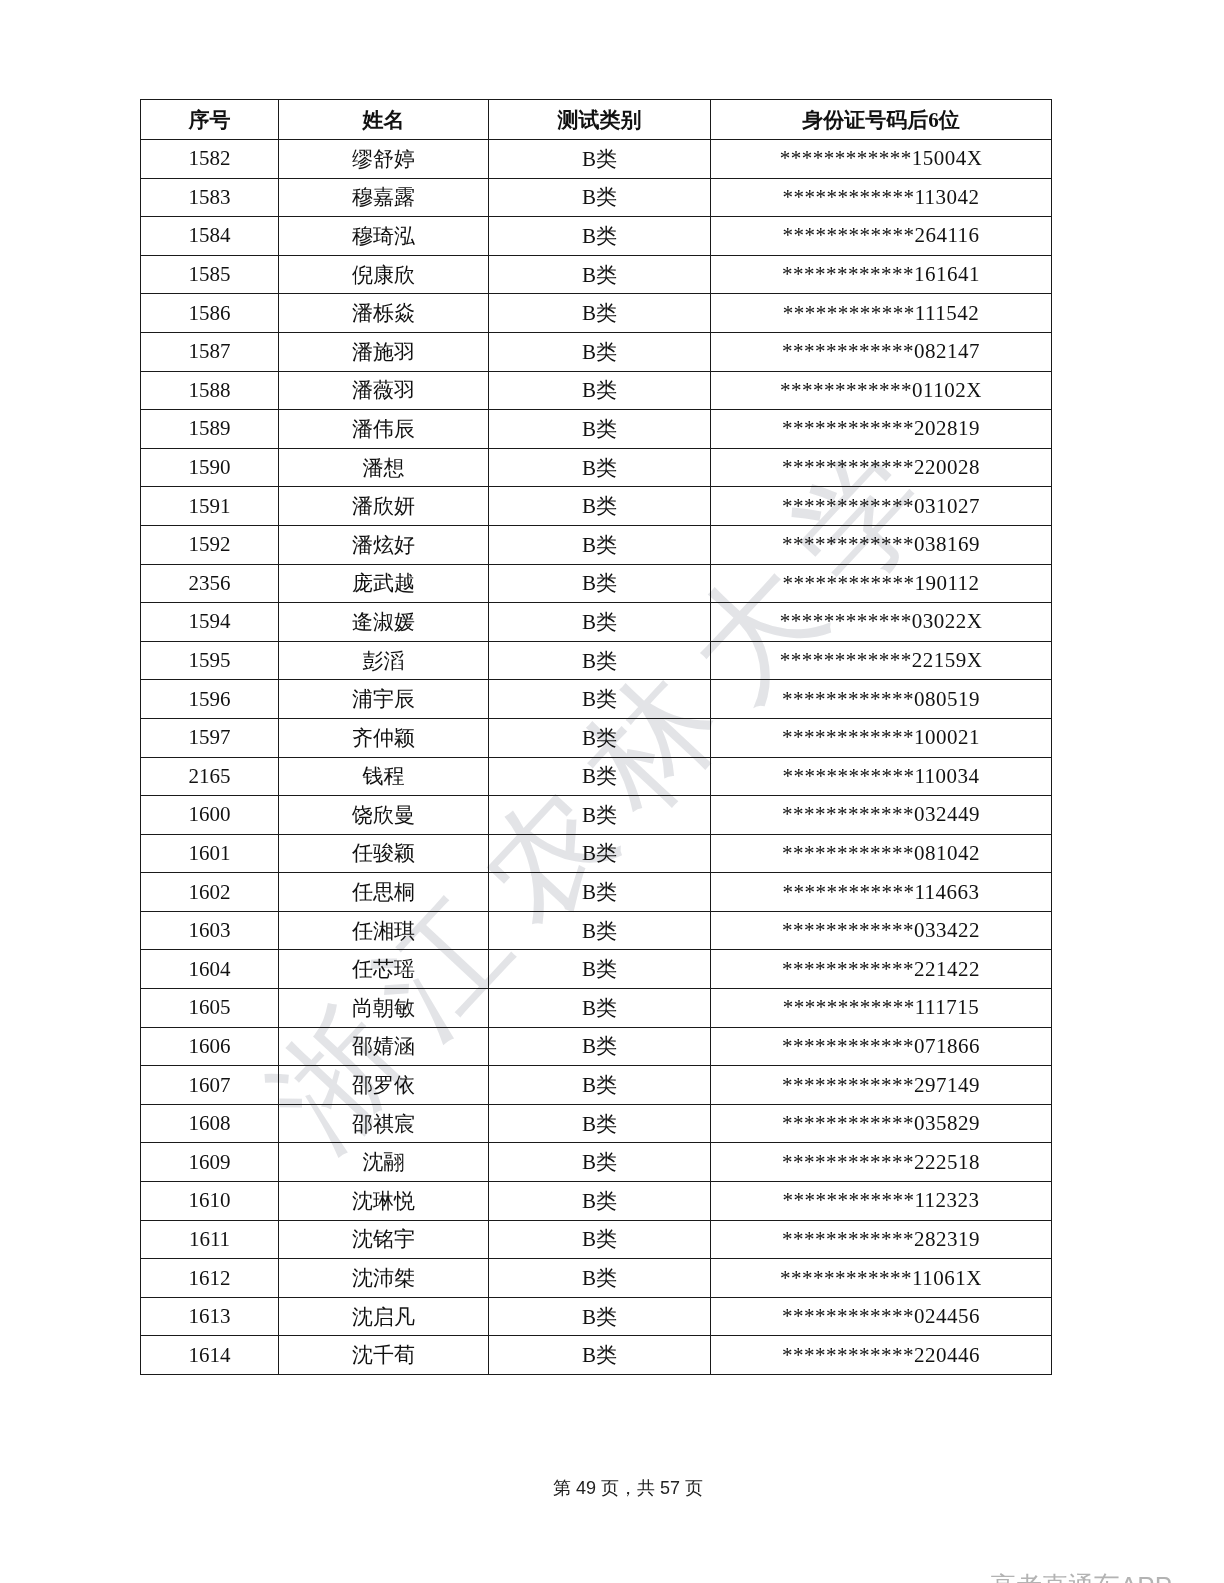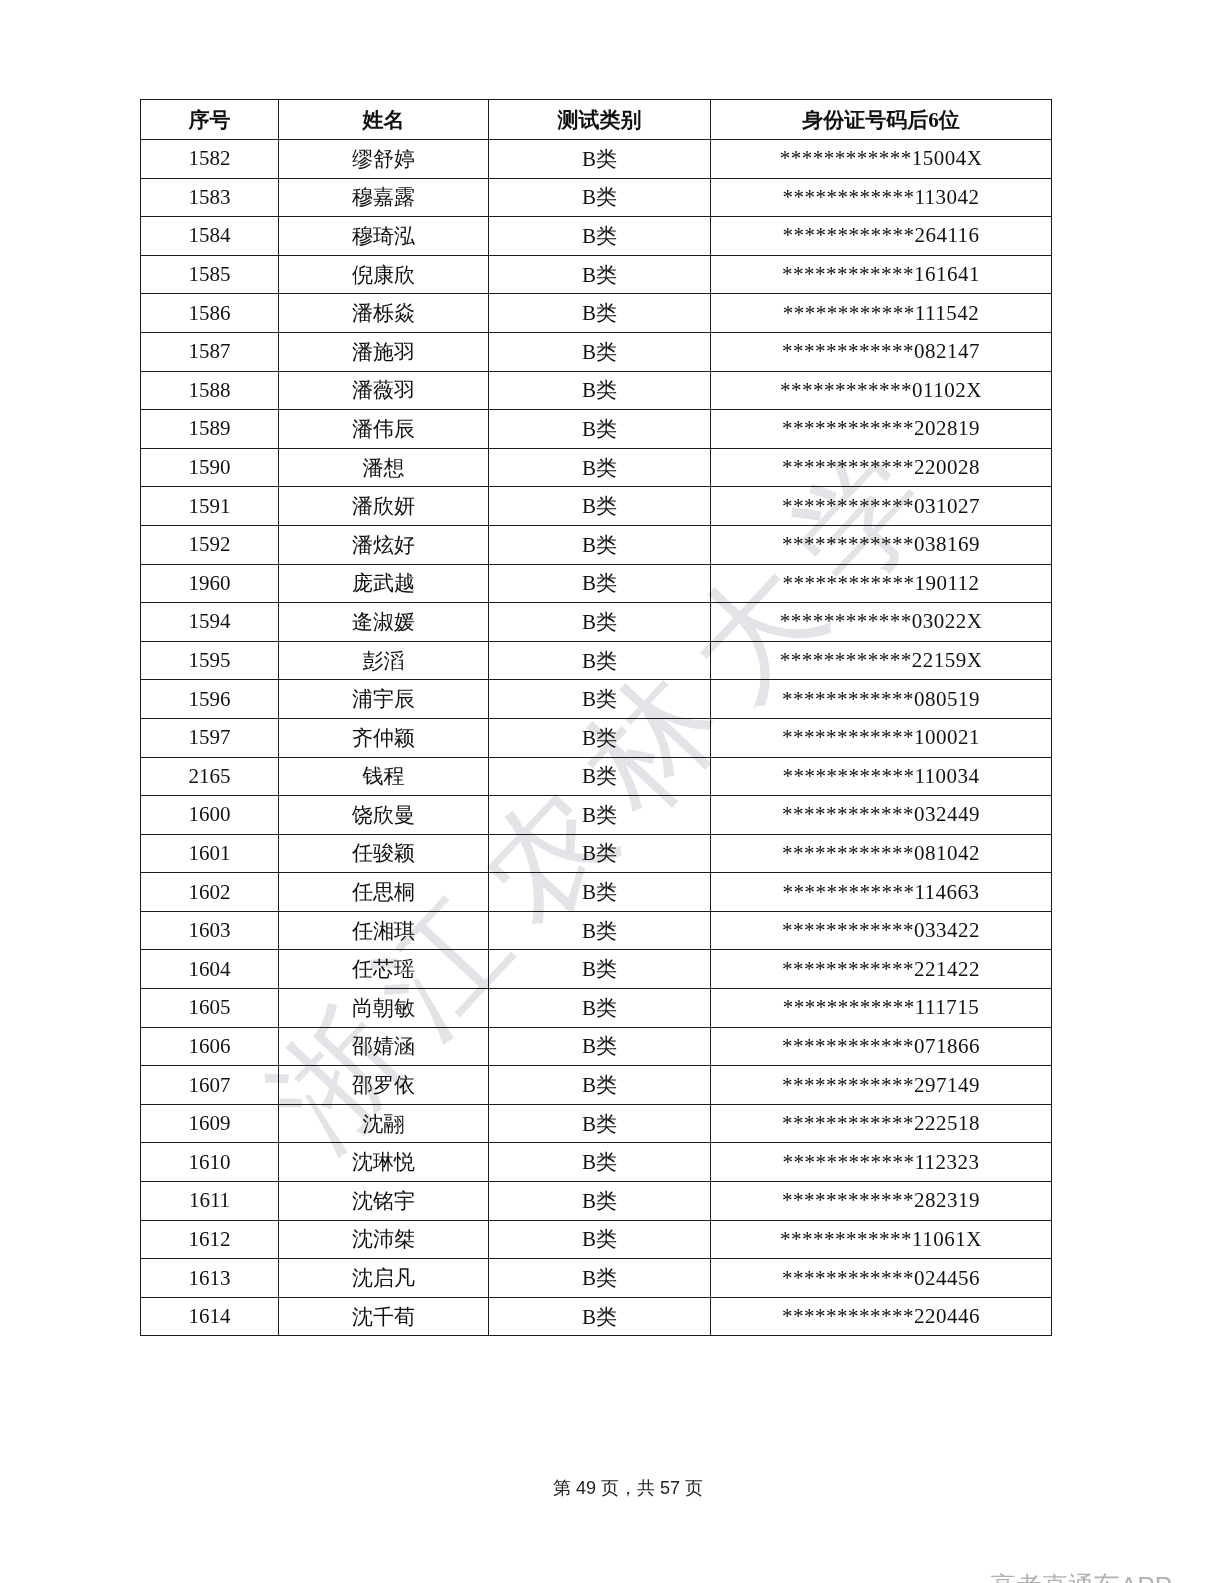"1960" td { text: 1960 -> 2356 }
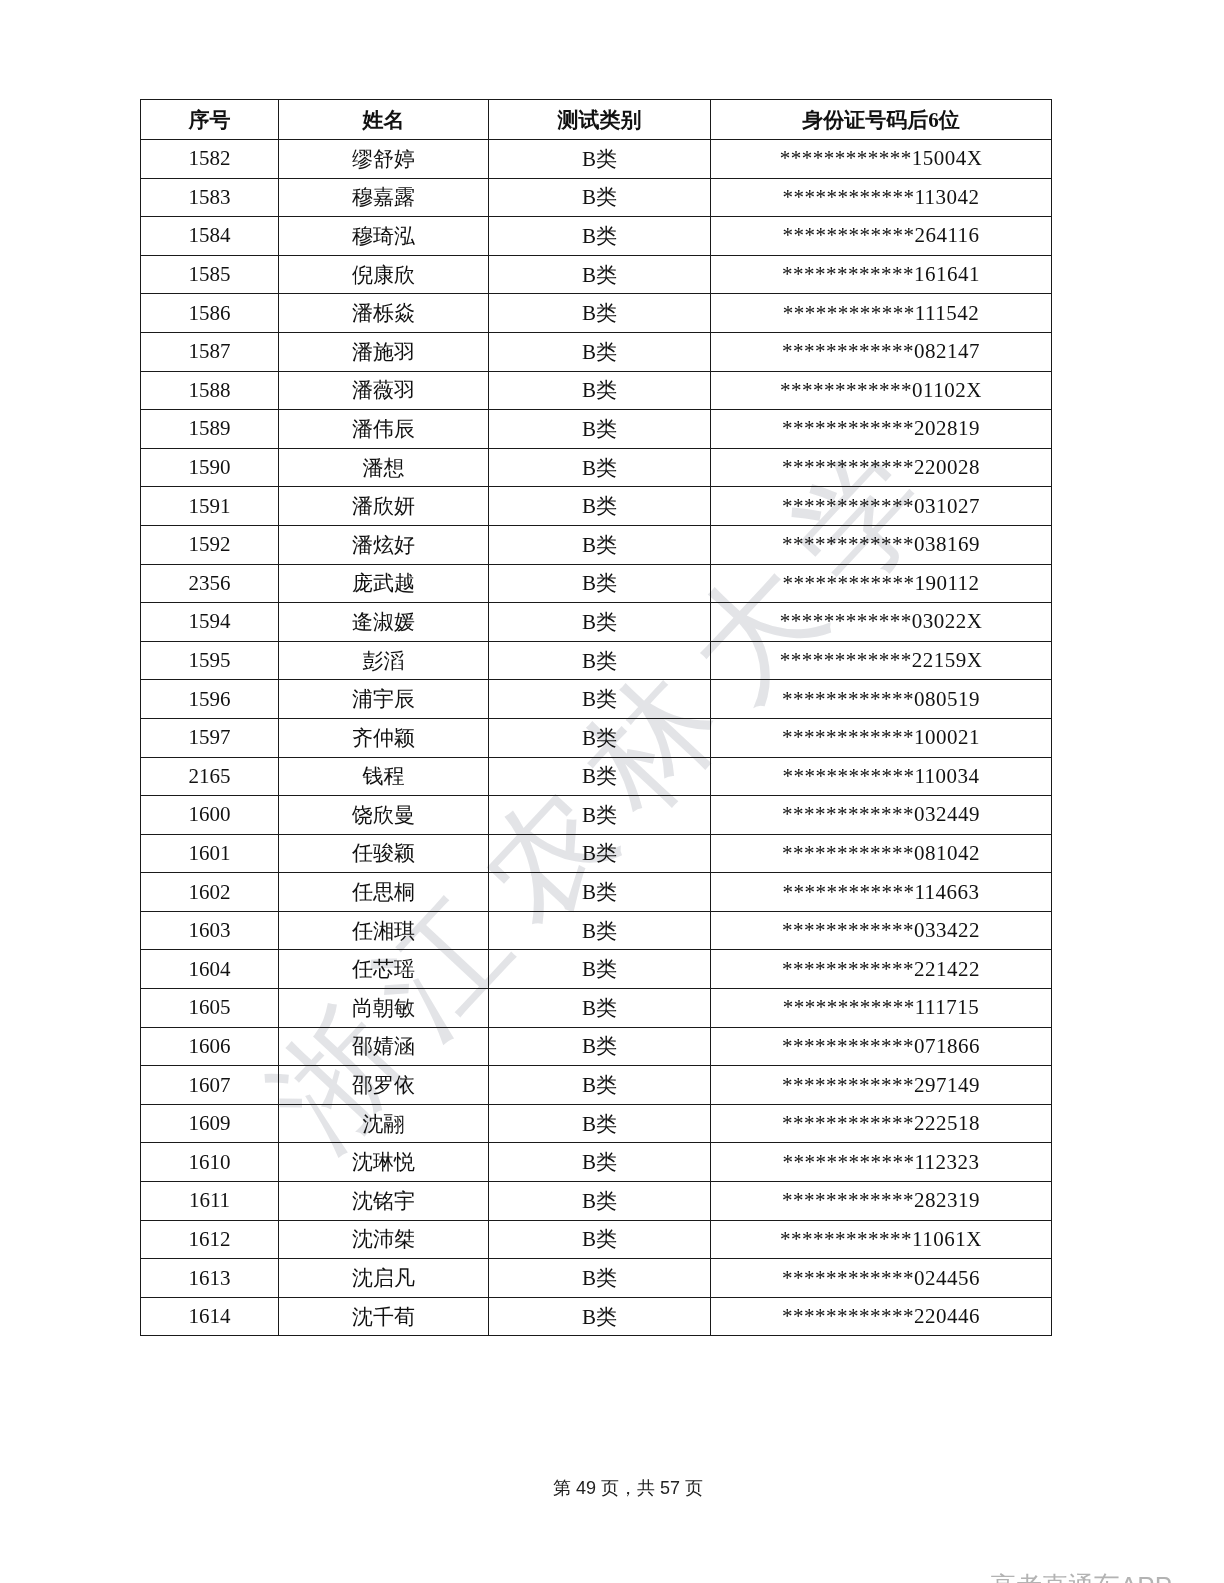"1608" tr { html: none -> <tr> <td>1608</td> <td>邵祺宸</td> <td>B类</td> <td>************035829</td> </tr> }
